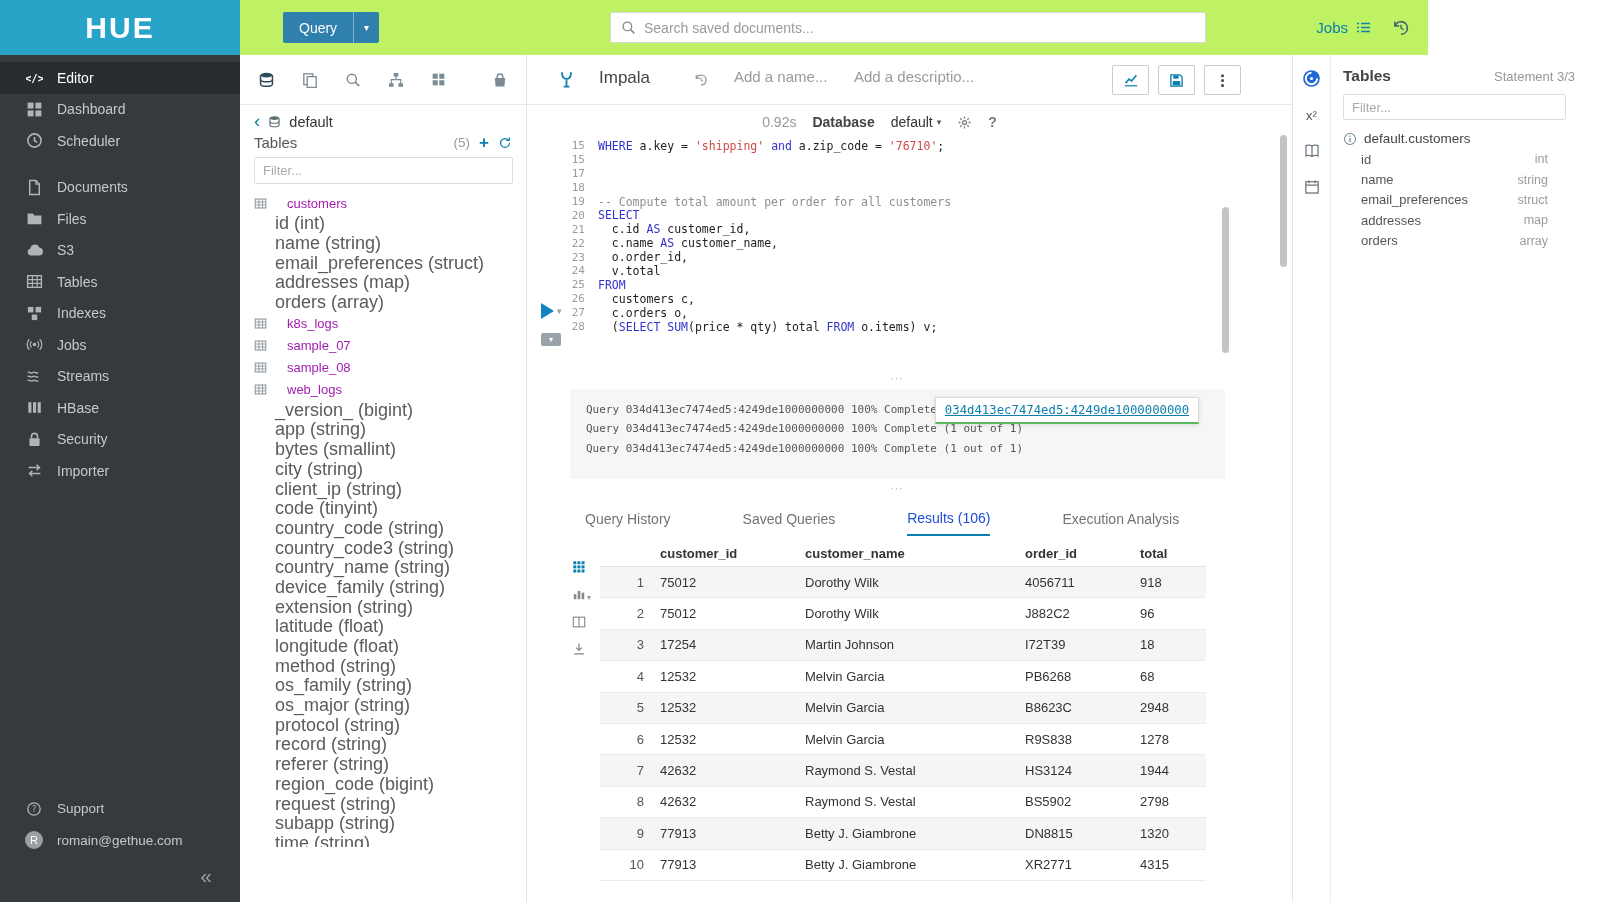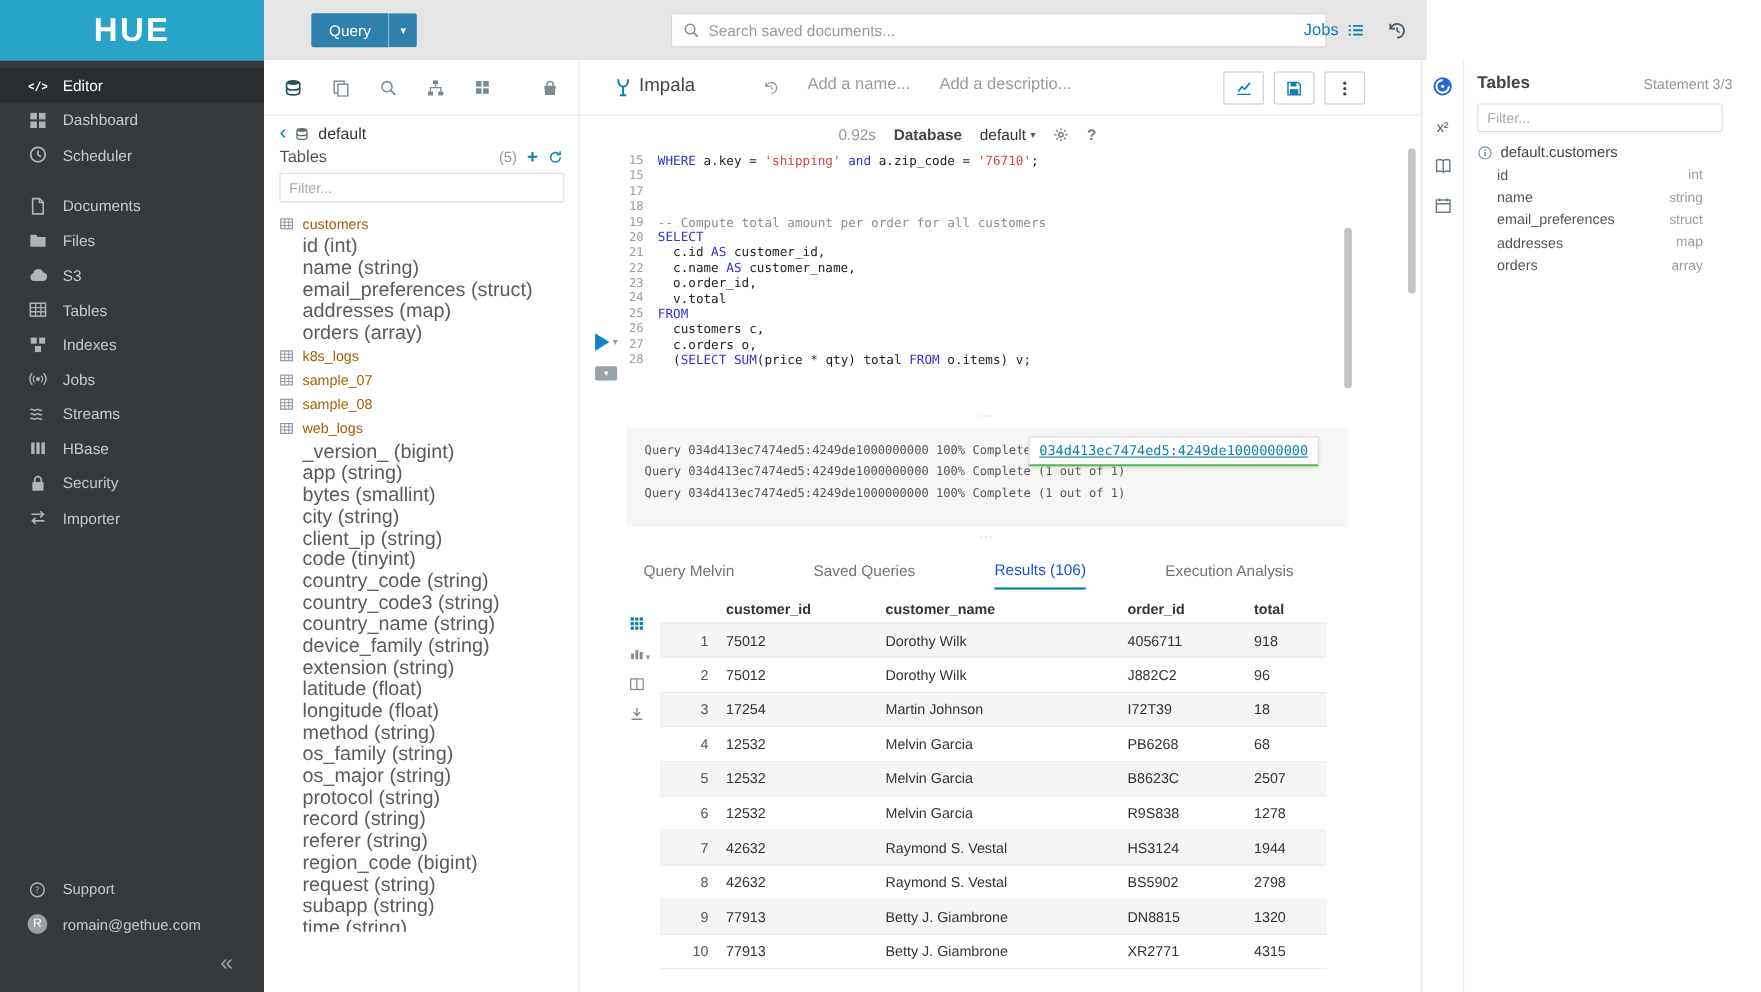"HUE" #topbar { background: #e5e5e5 -> #bef264; width: 1297px -> 1428px }
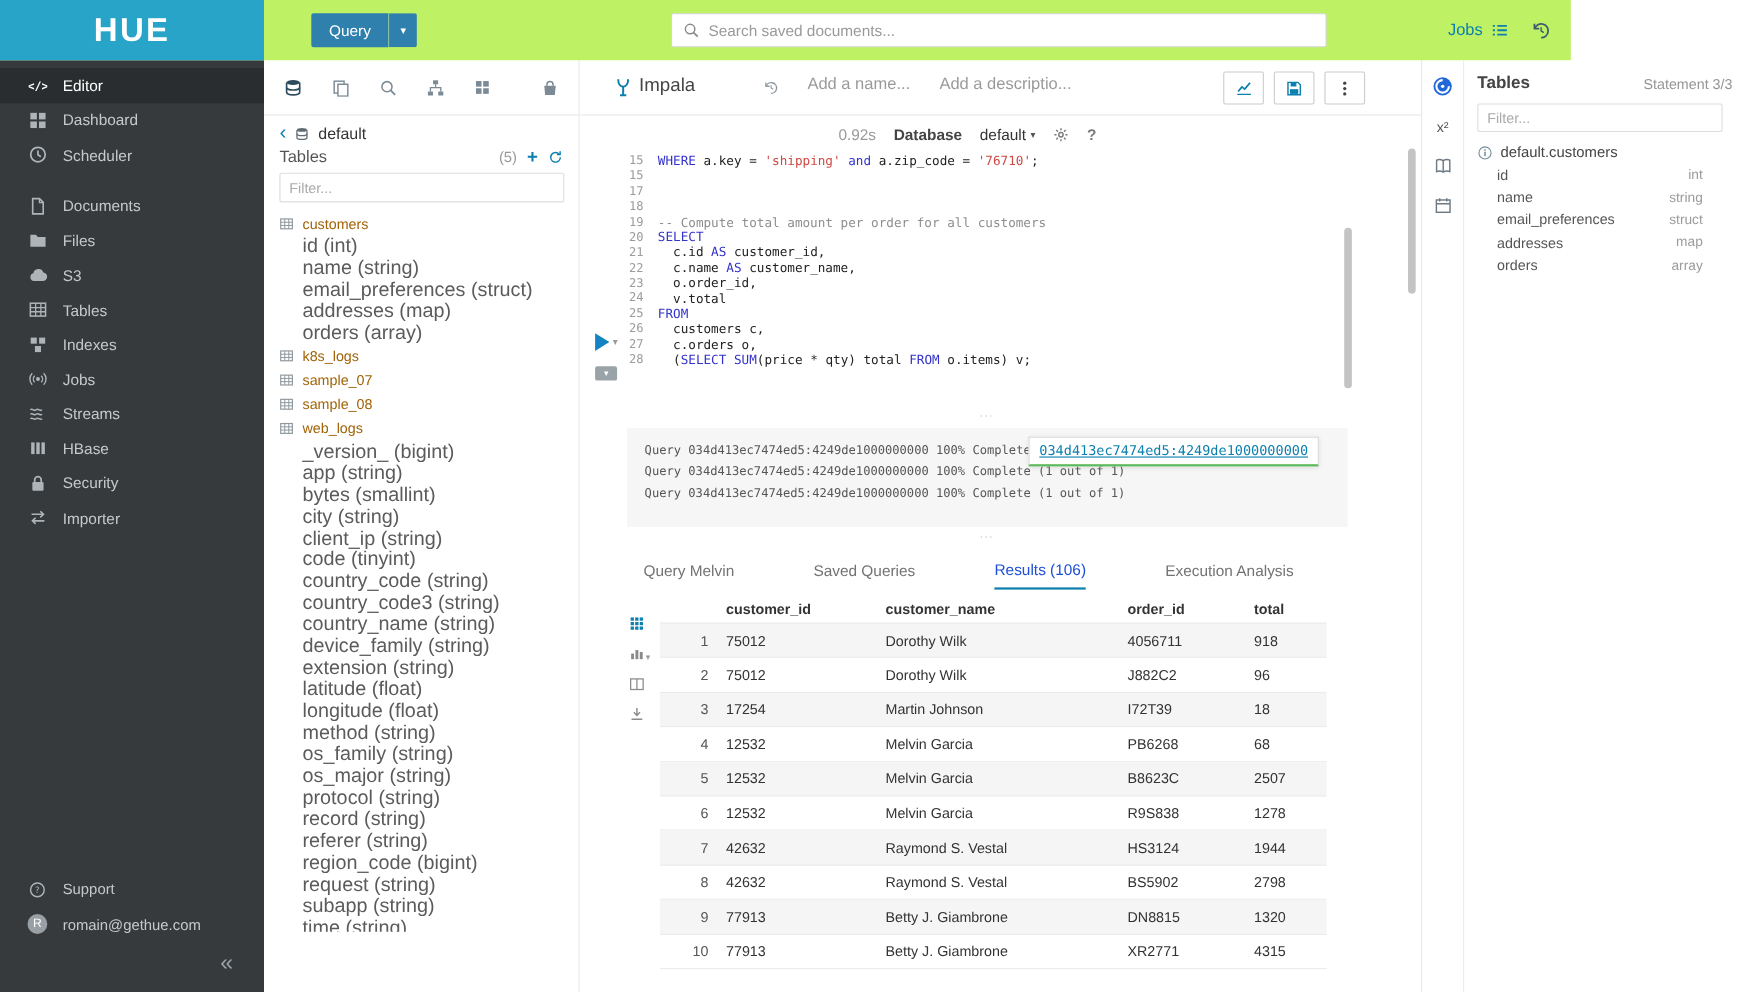"Impala" #engine { left: 54px -> 72px }
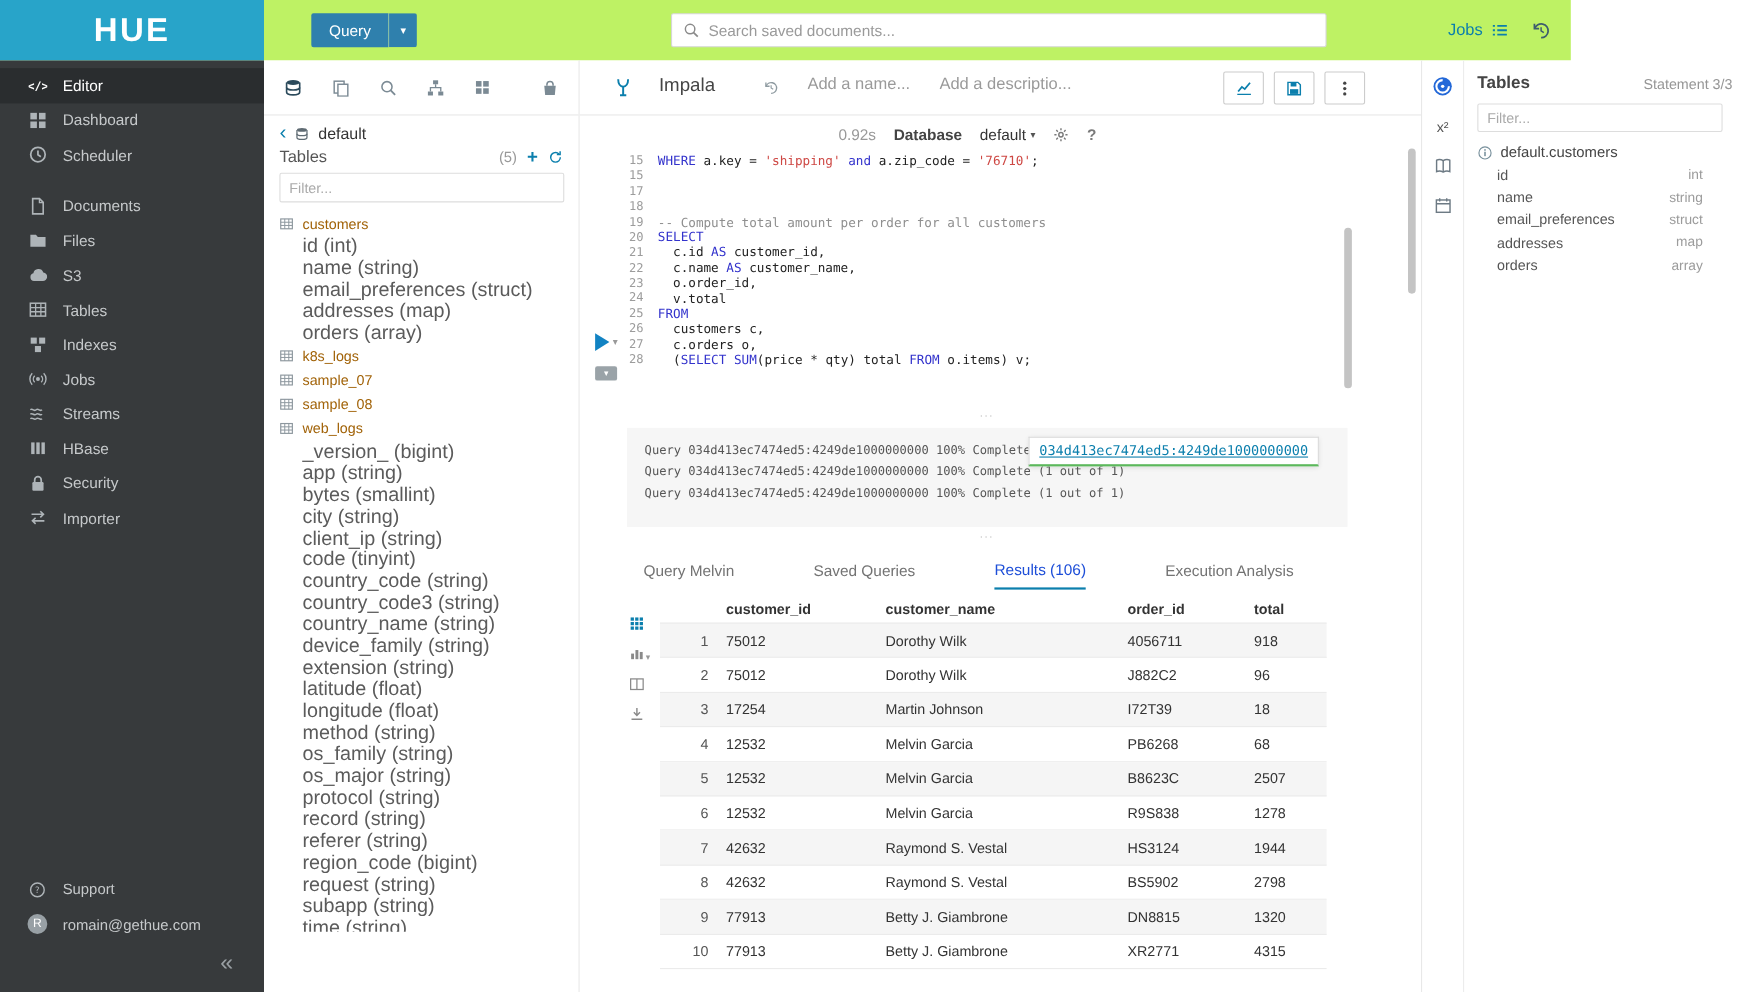"customers" .tr-table { color: #a16207 -> #a21caf; gap: 8px -> 20px }
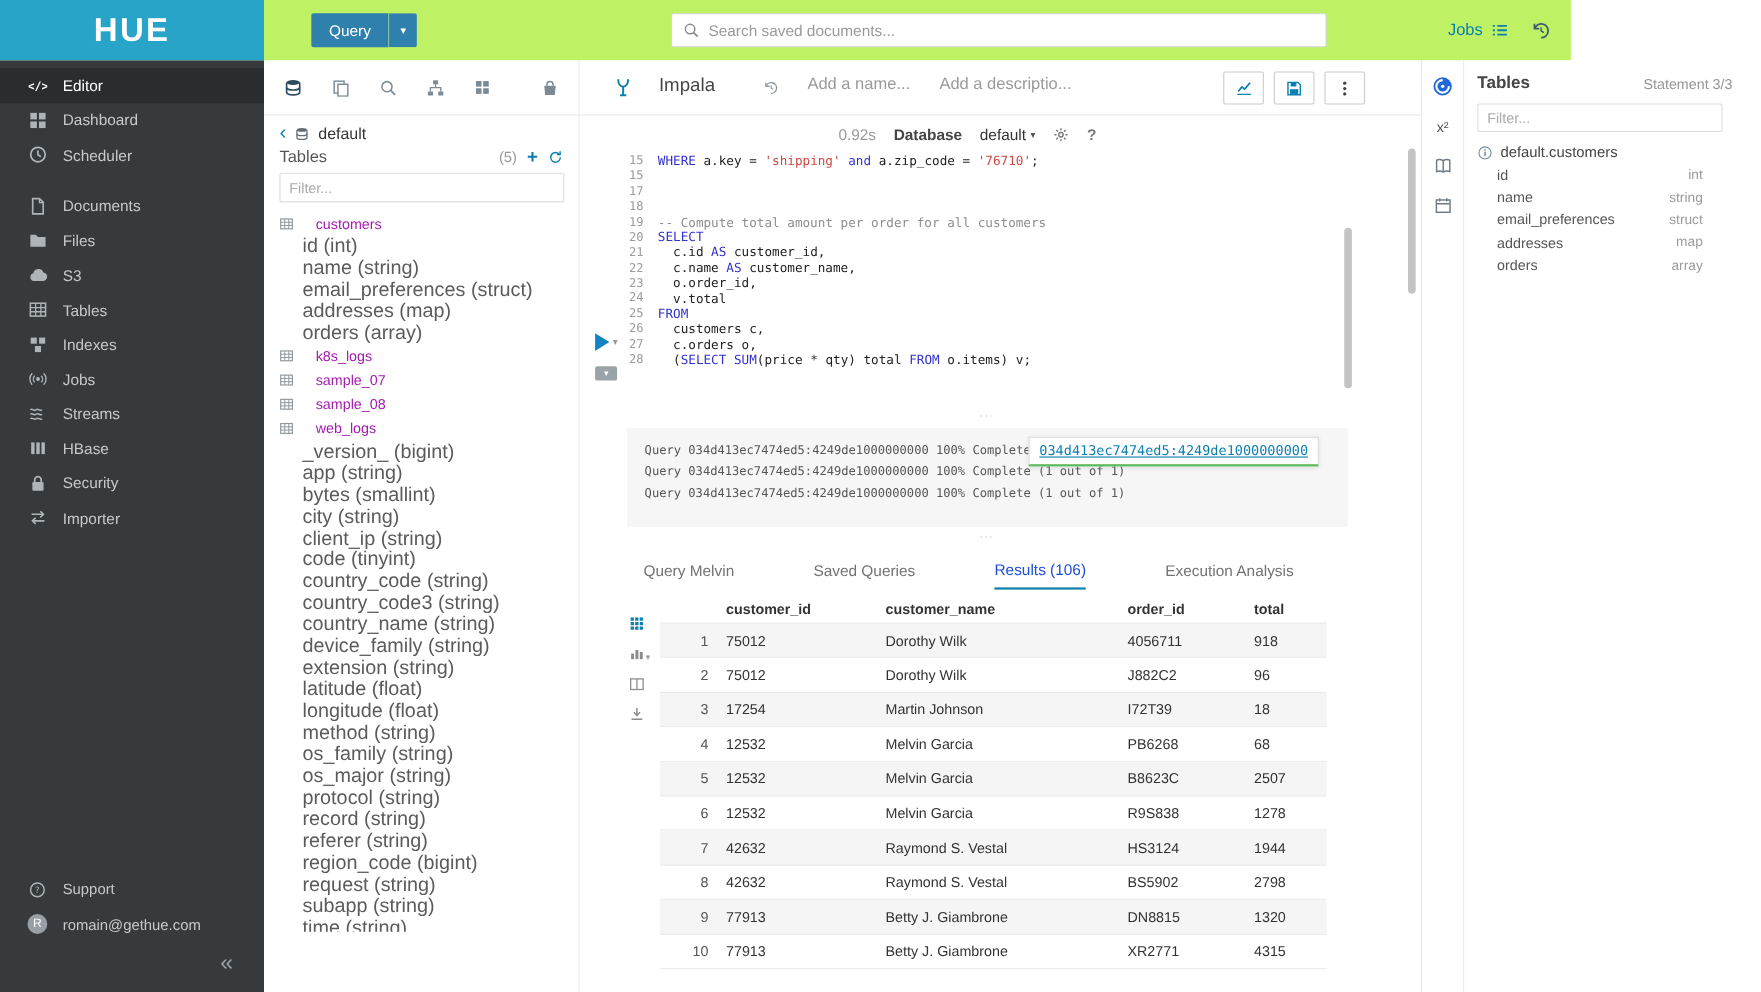"Query Melvin" div.tab { text: Melvin -> History }
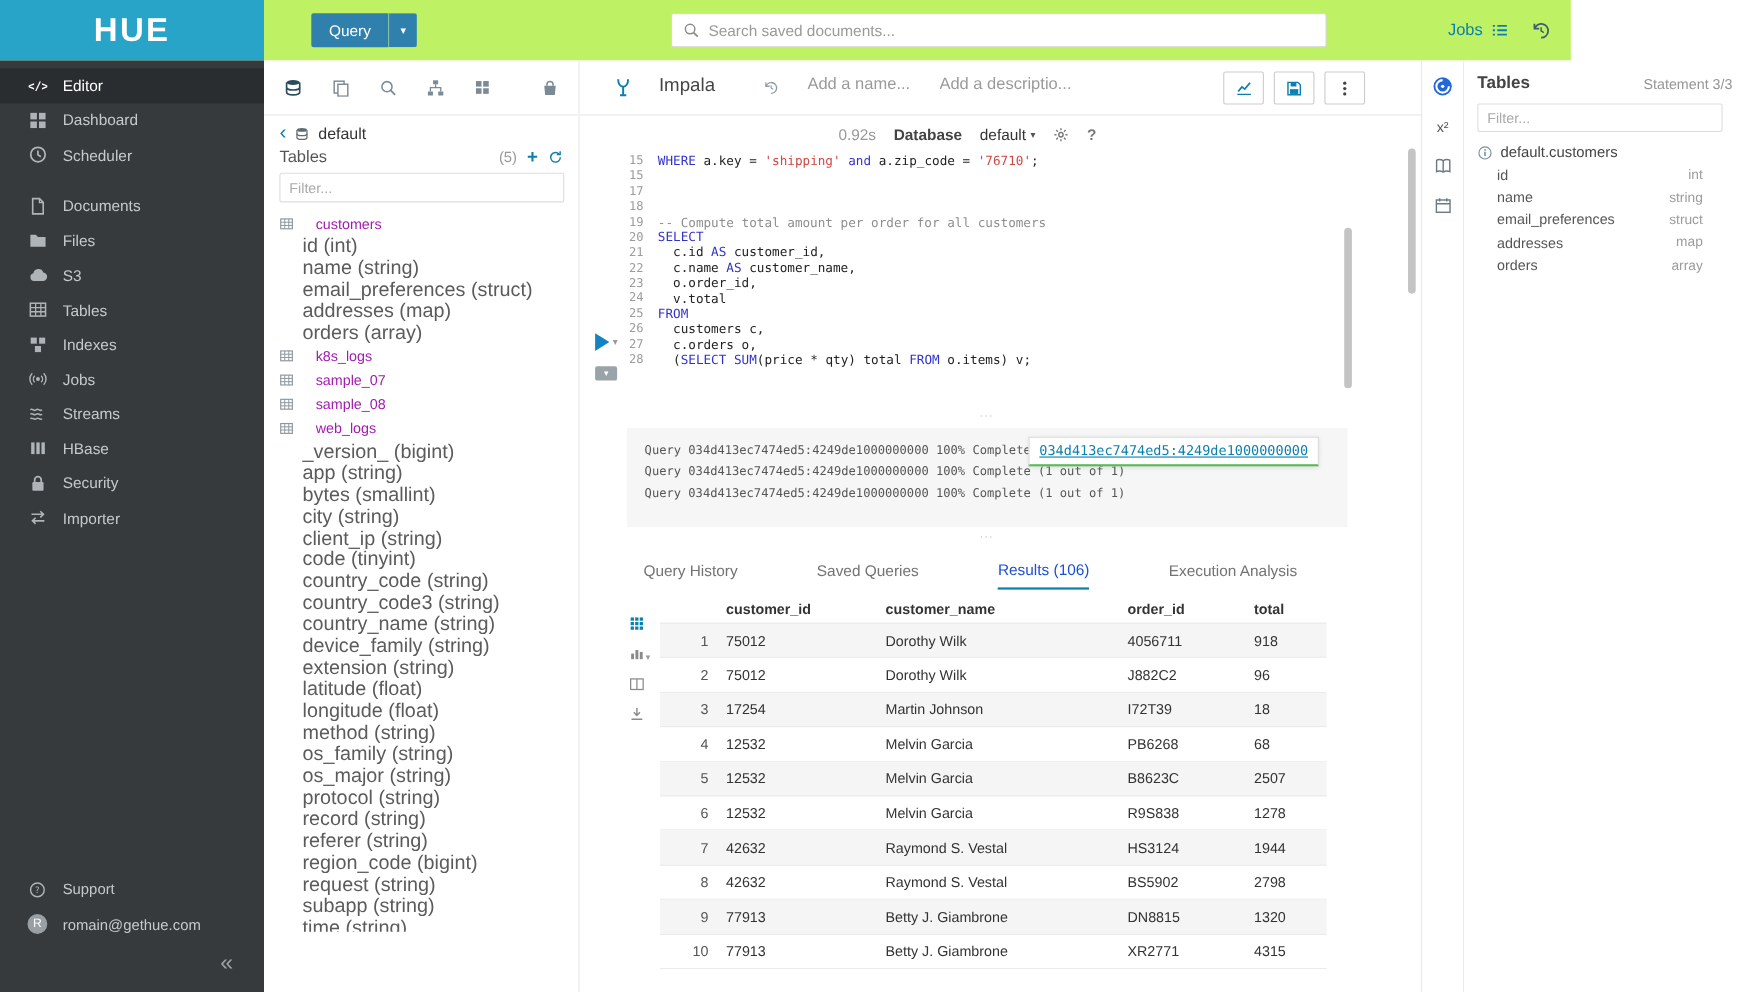"2507" span.rc { text: 2507 -> 2948 }
